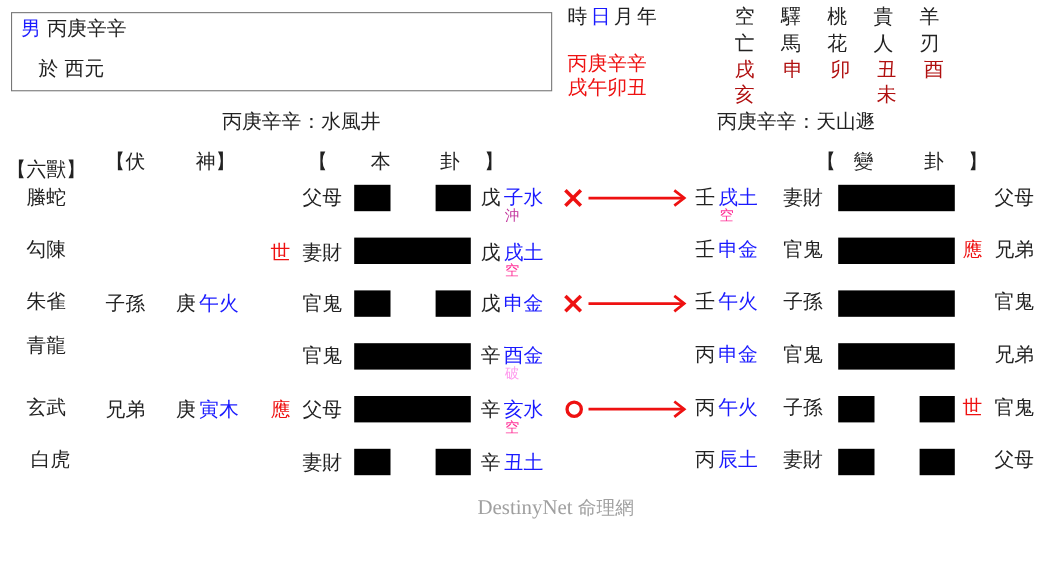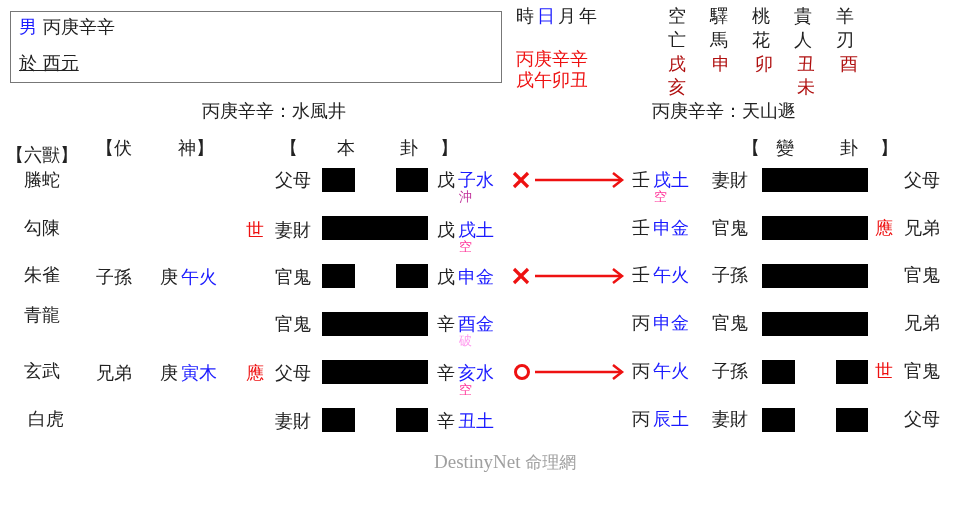"於 西元" span.abs { left: 8px -> 24px; text-decoration: underline -> none }
